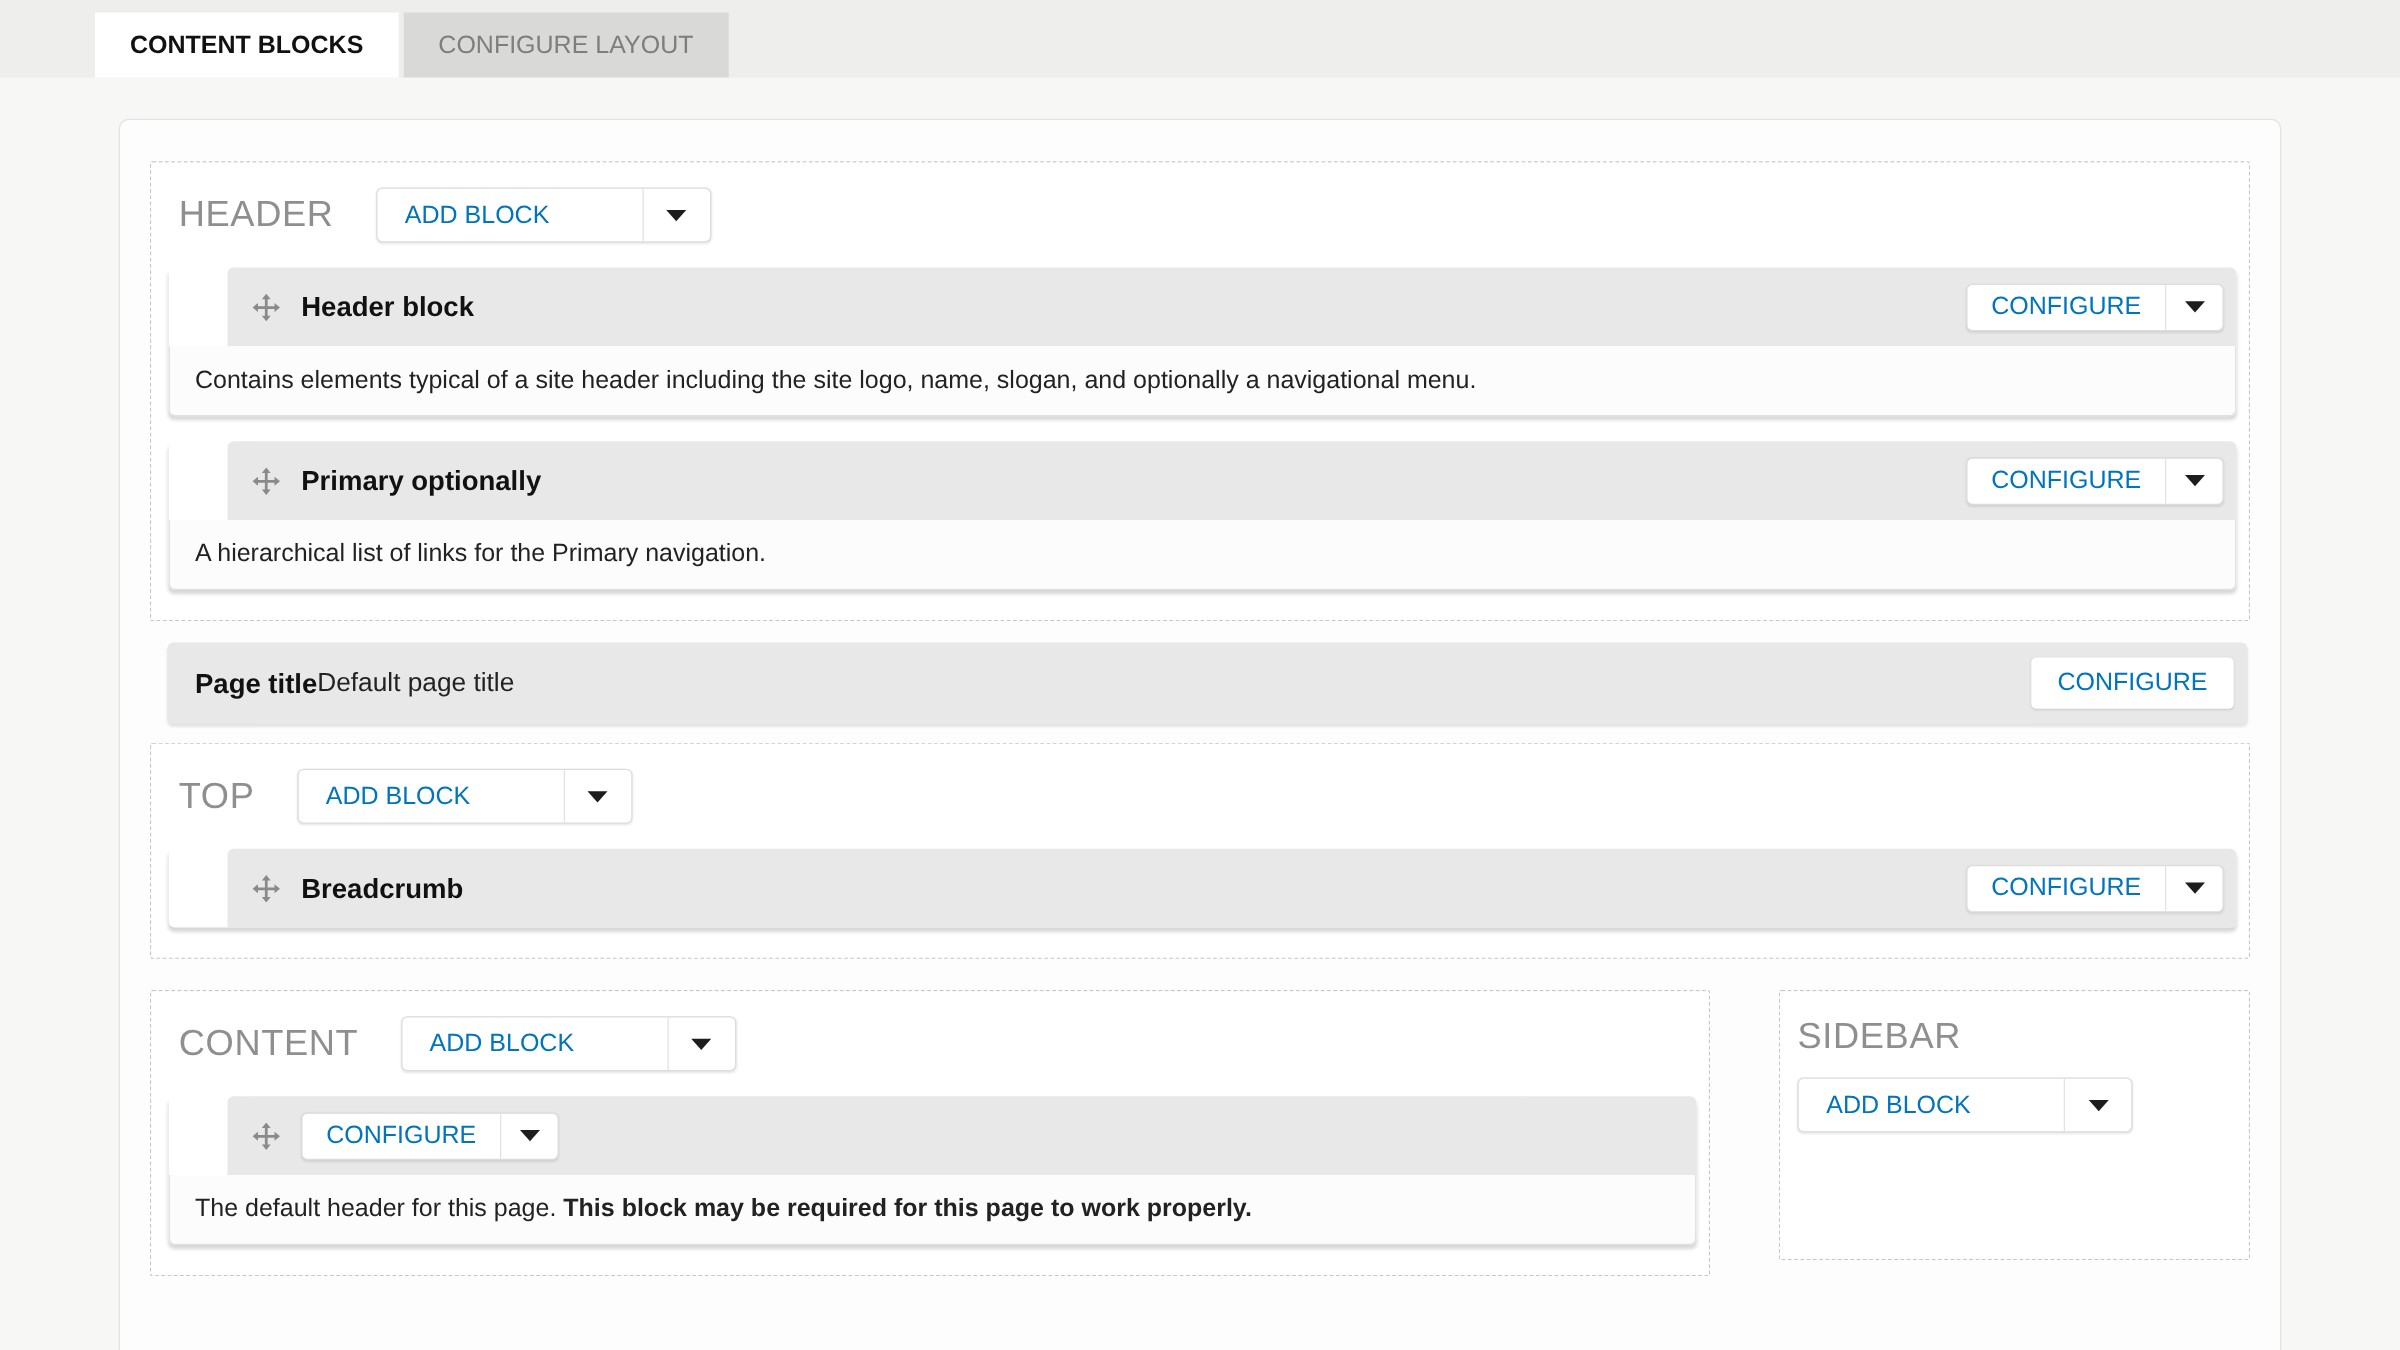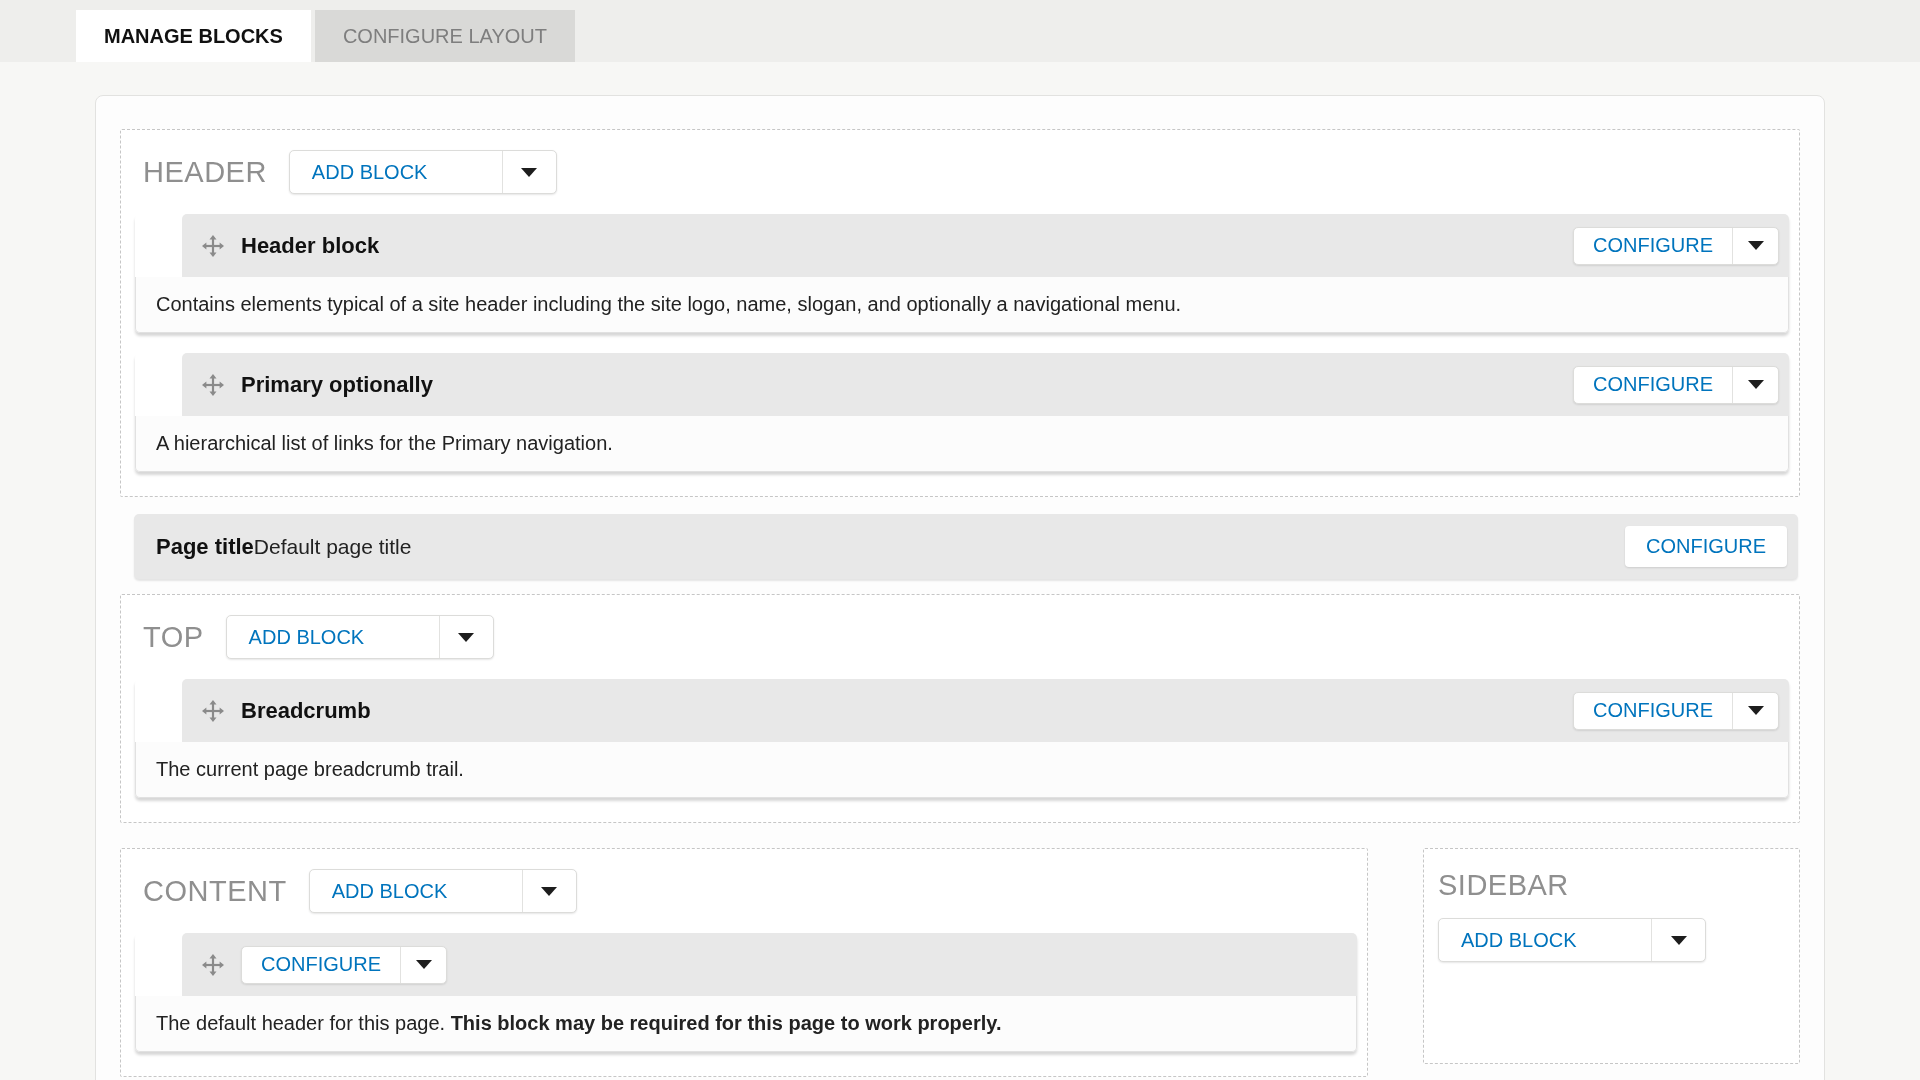"MANAGE BLOCKS" div.tab { text: MANAGE -> CONTENT }
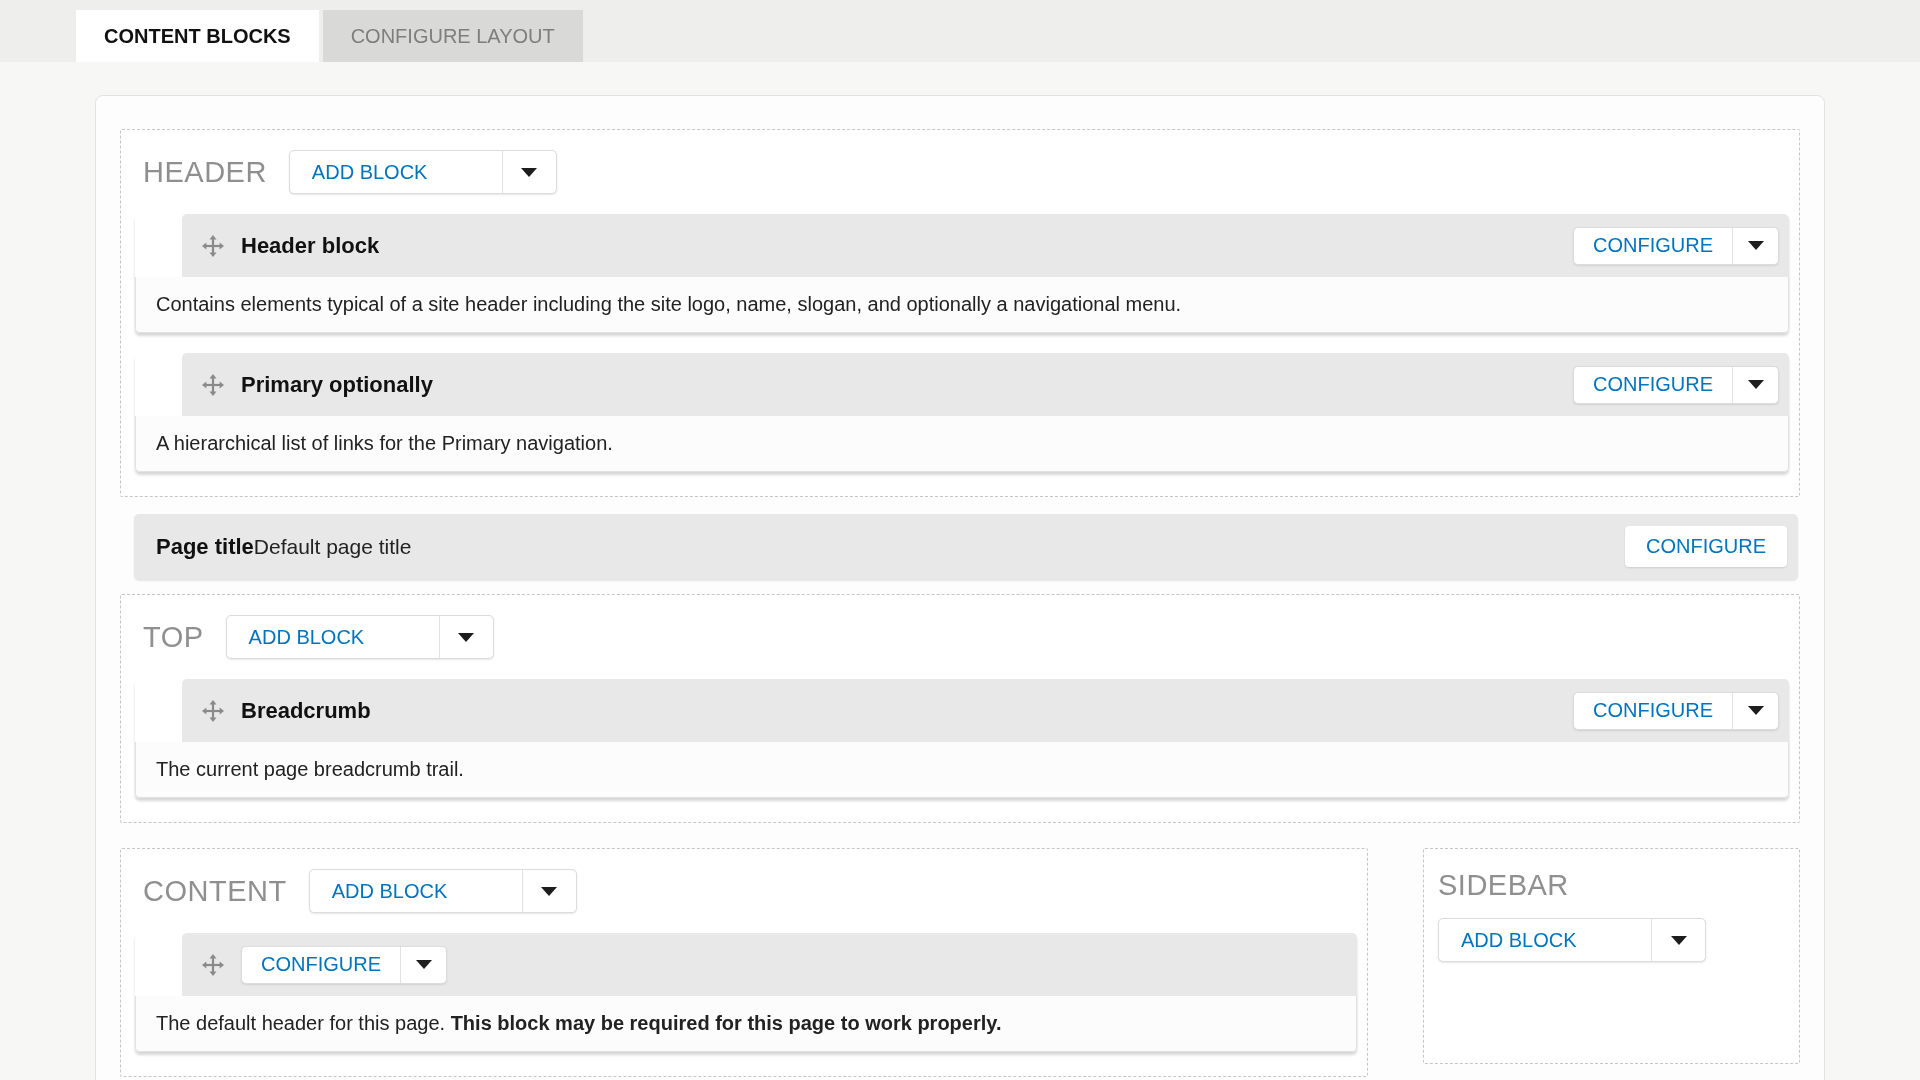"HEADER" .region-head { gap: 22px -> 34px }
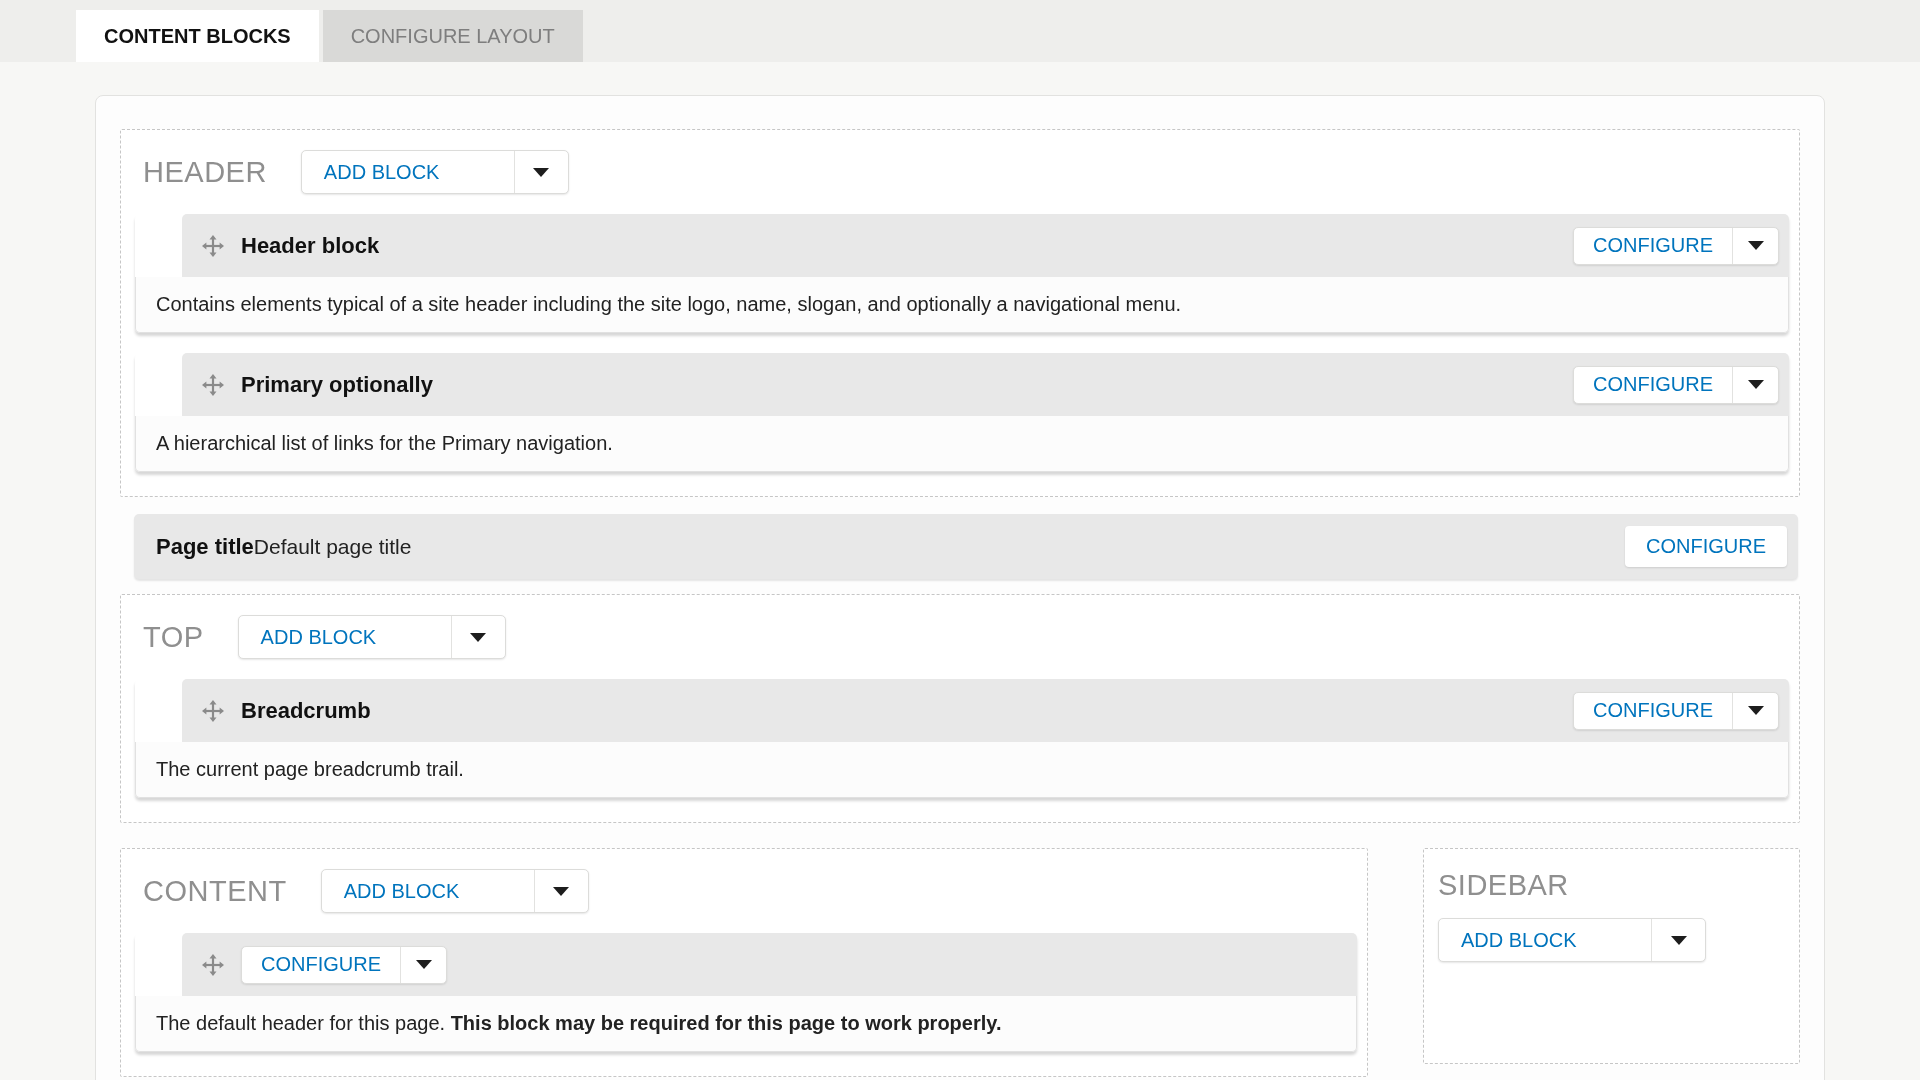"The current page breadcrumb trail." div.block-desc { html: <div>The current page breadcrumb trail.</div> -> none }
